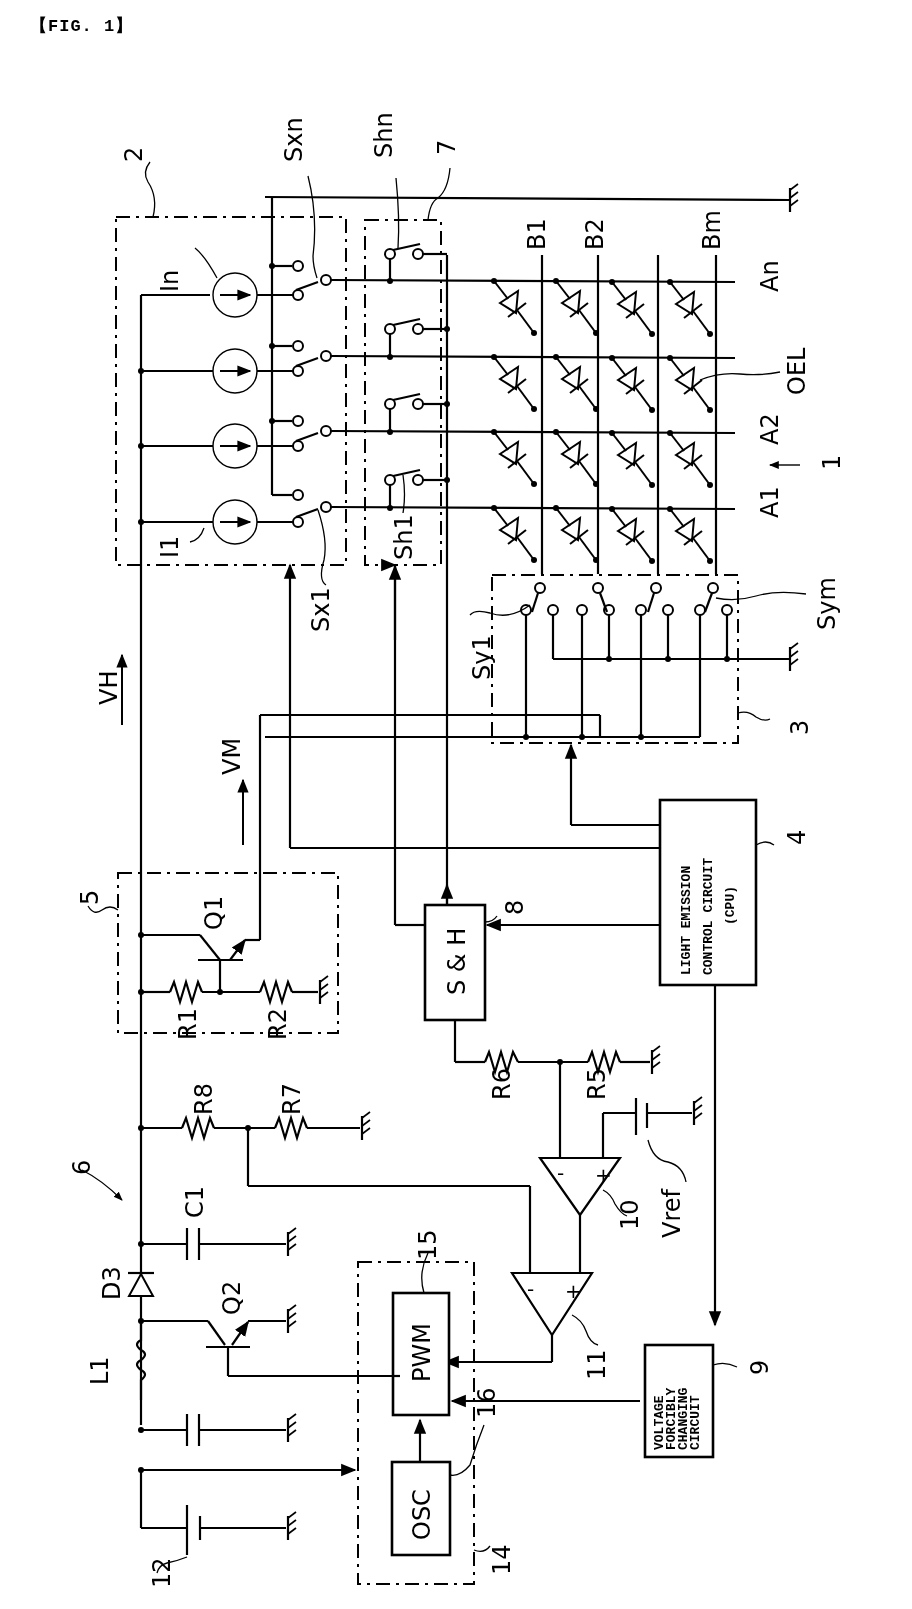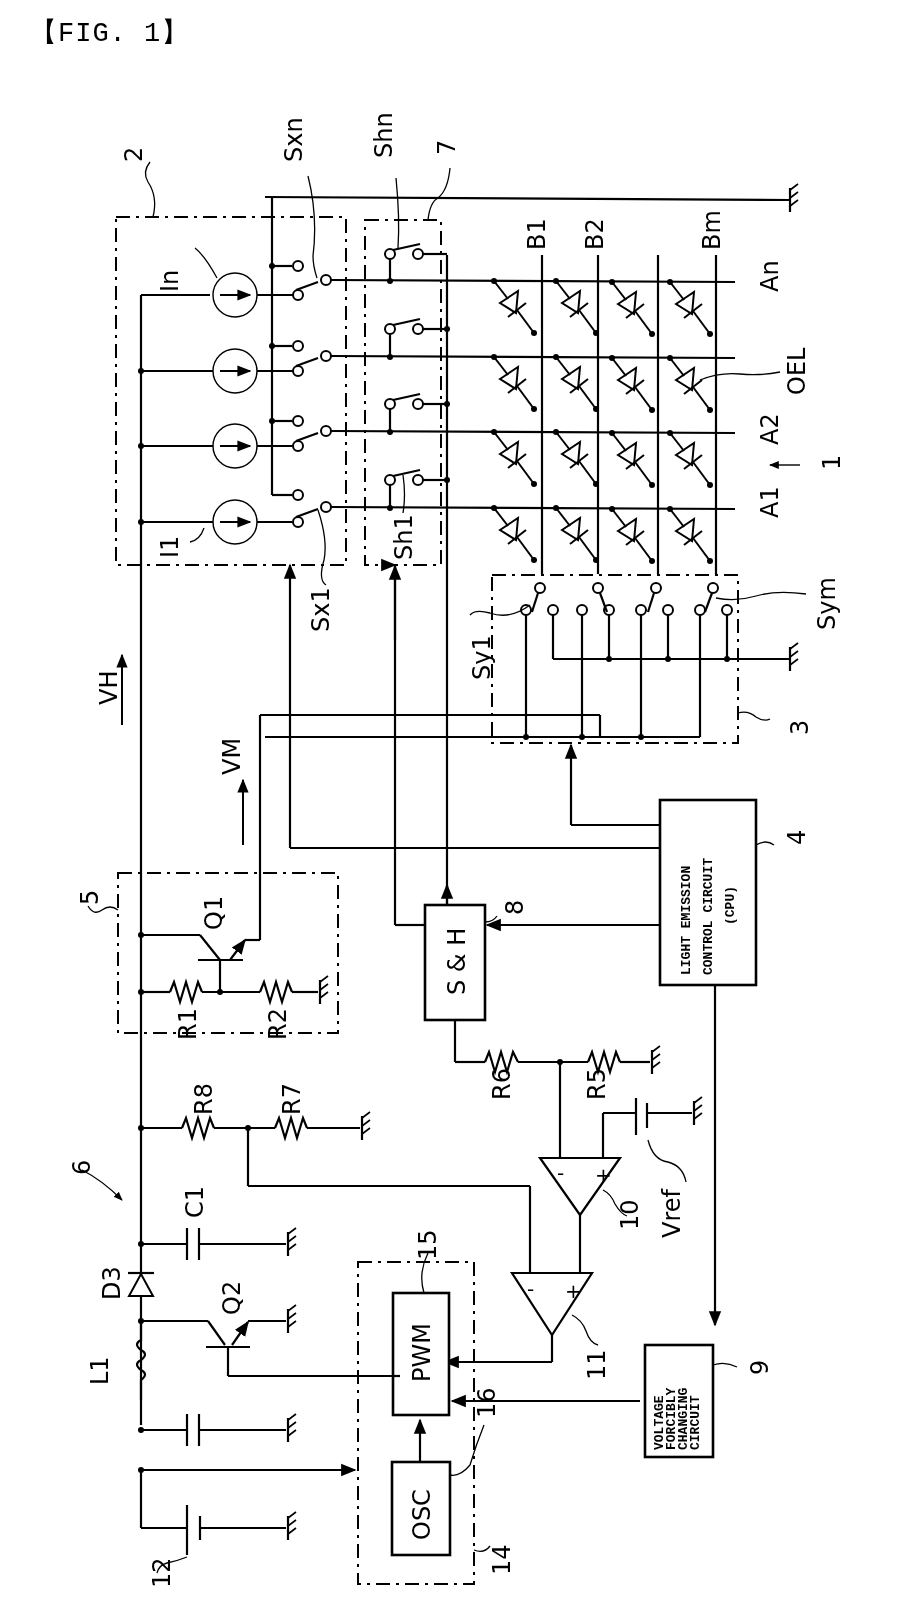"【FIG. 1】" #fig-title { font-size: 27px -> 17px; font-weight: none -> bold }
